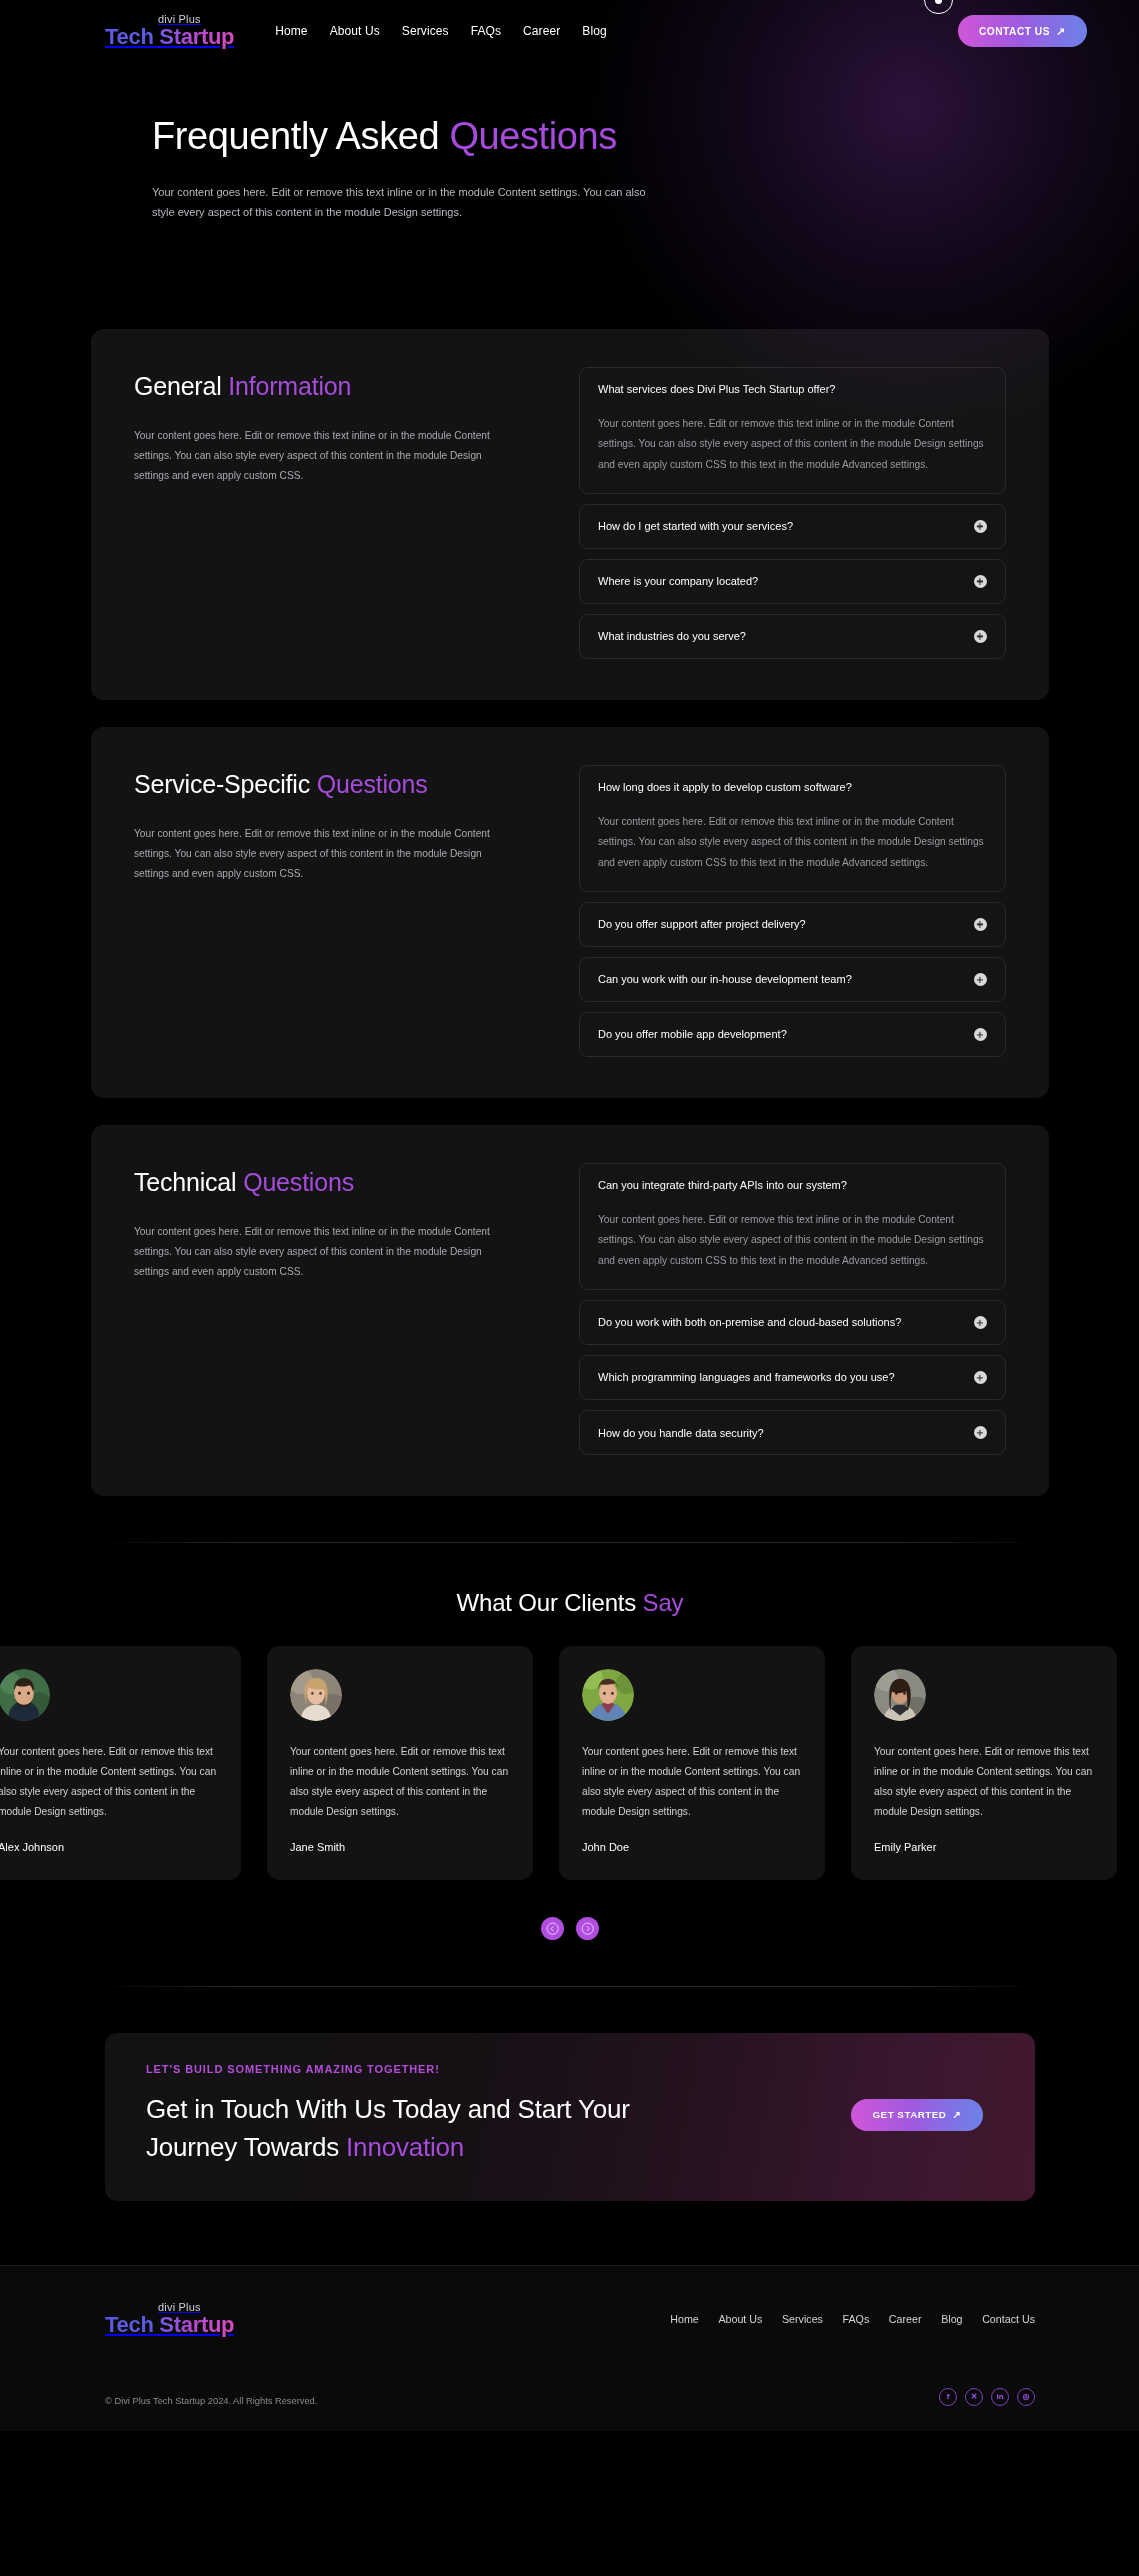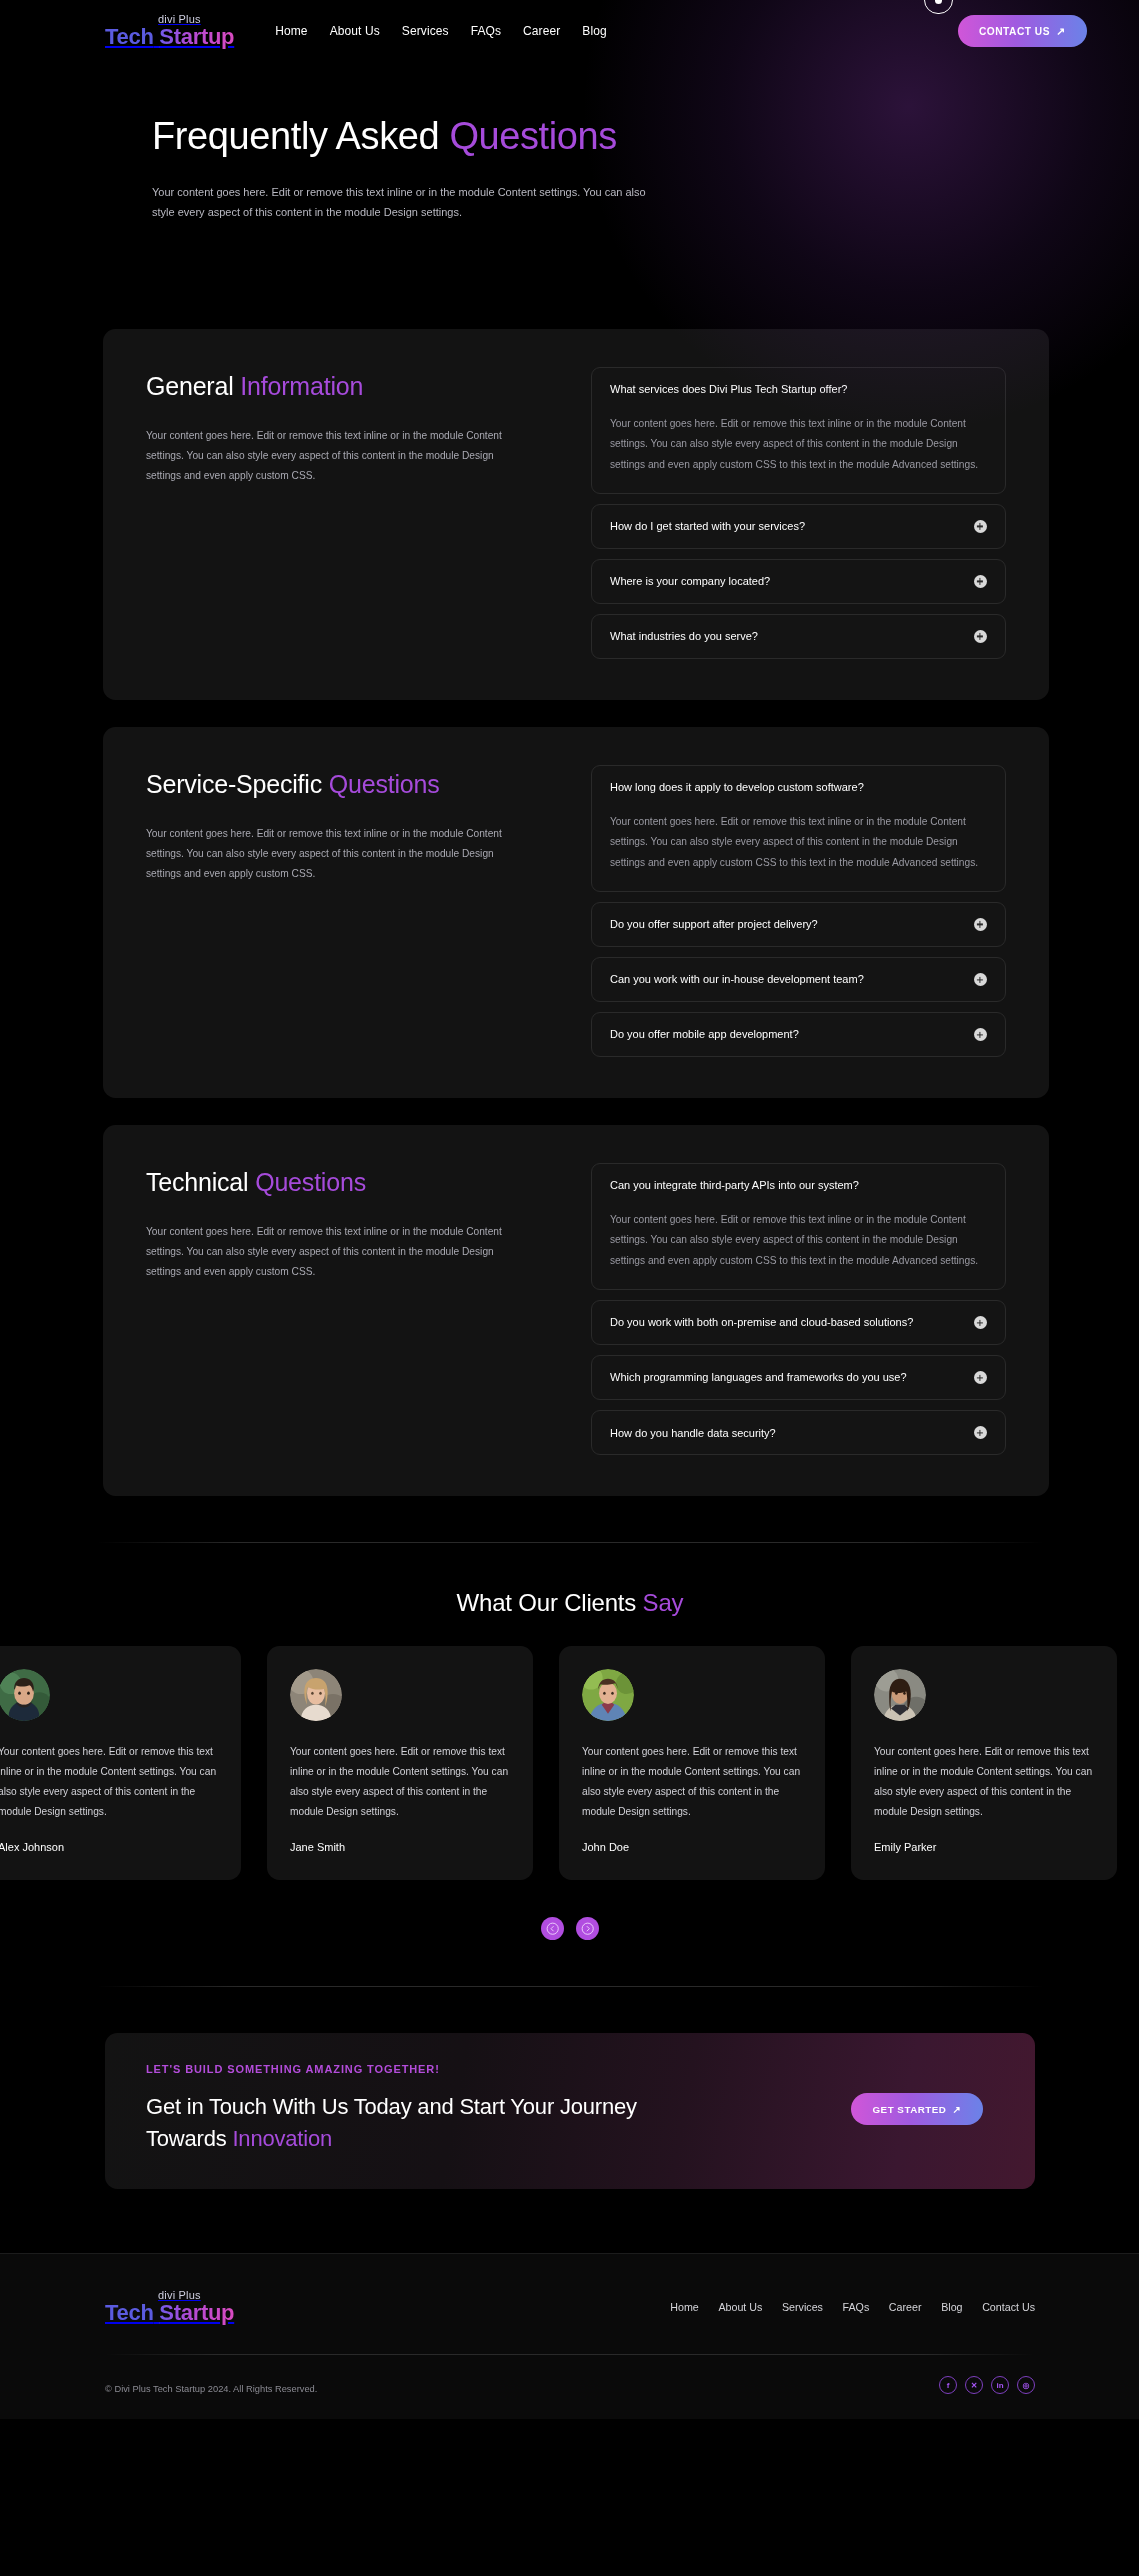"General Information" .faq-wrap { margin-left: 12px -> none }
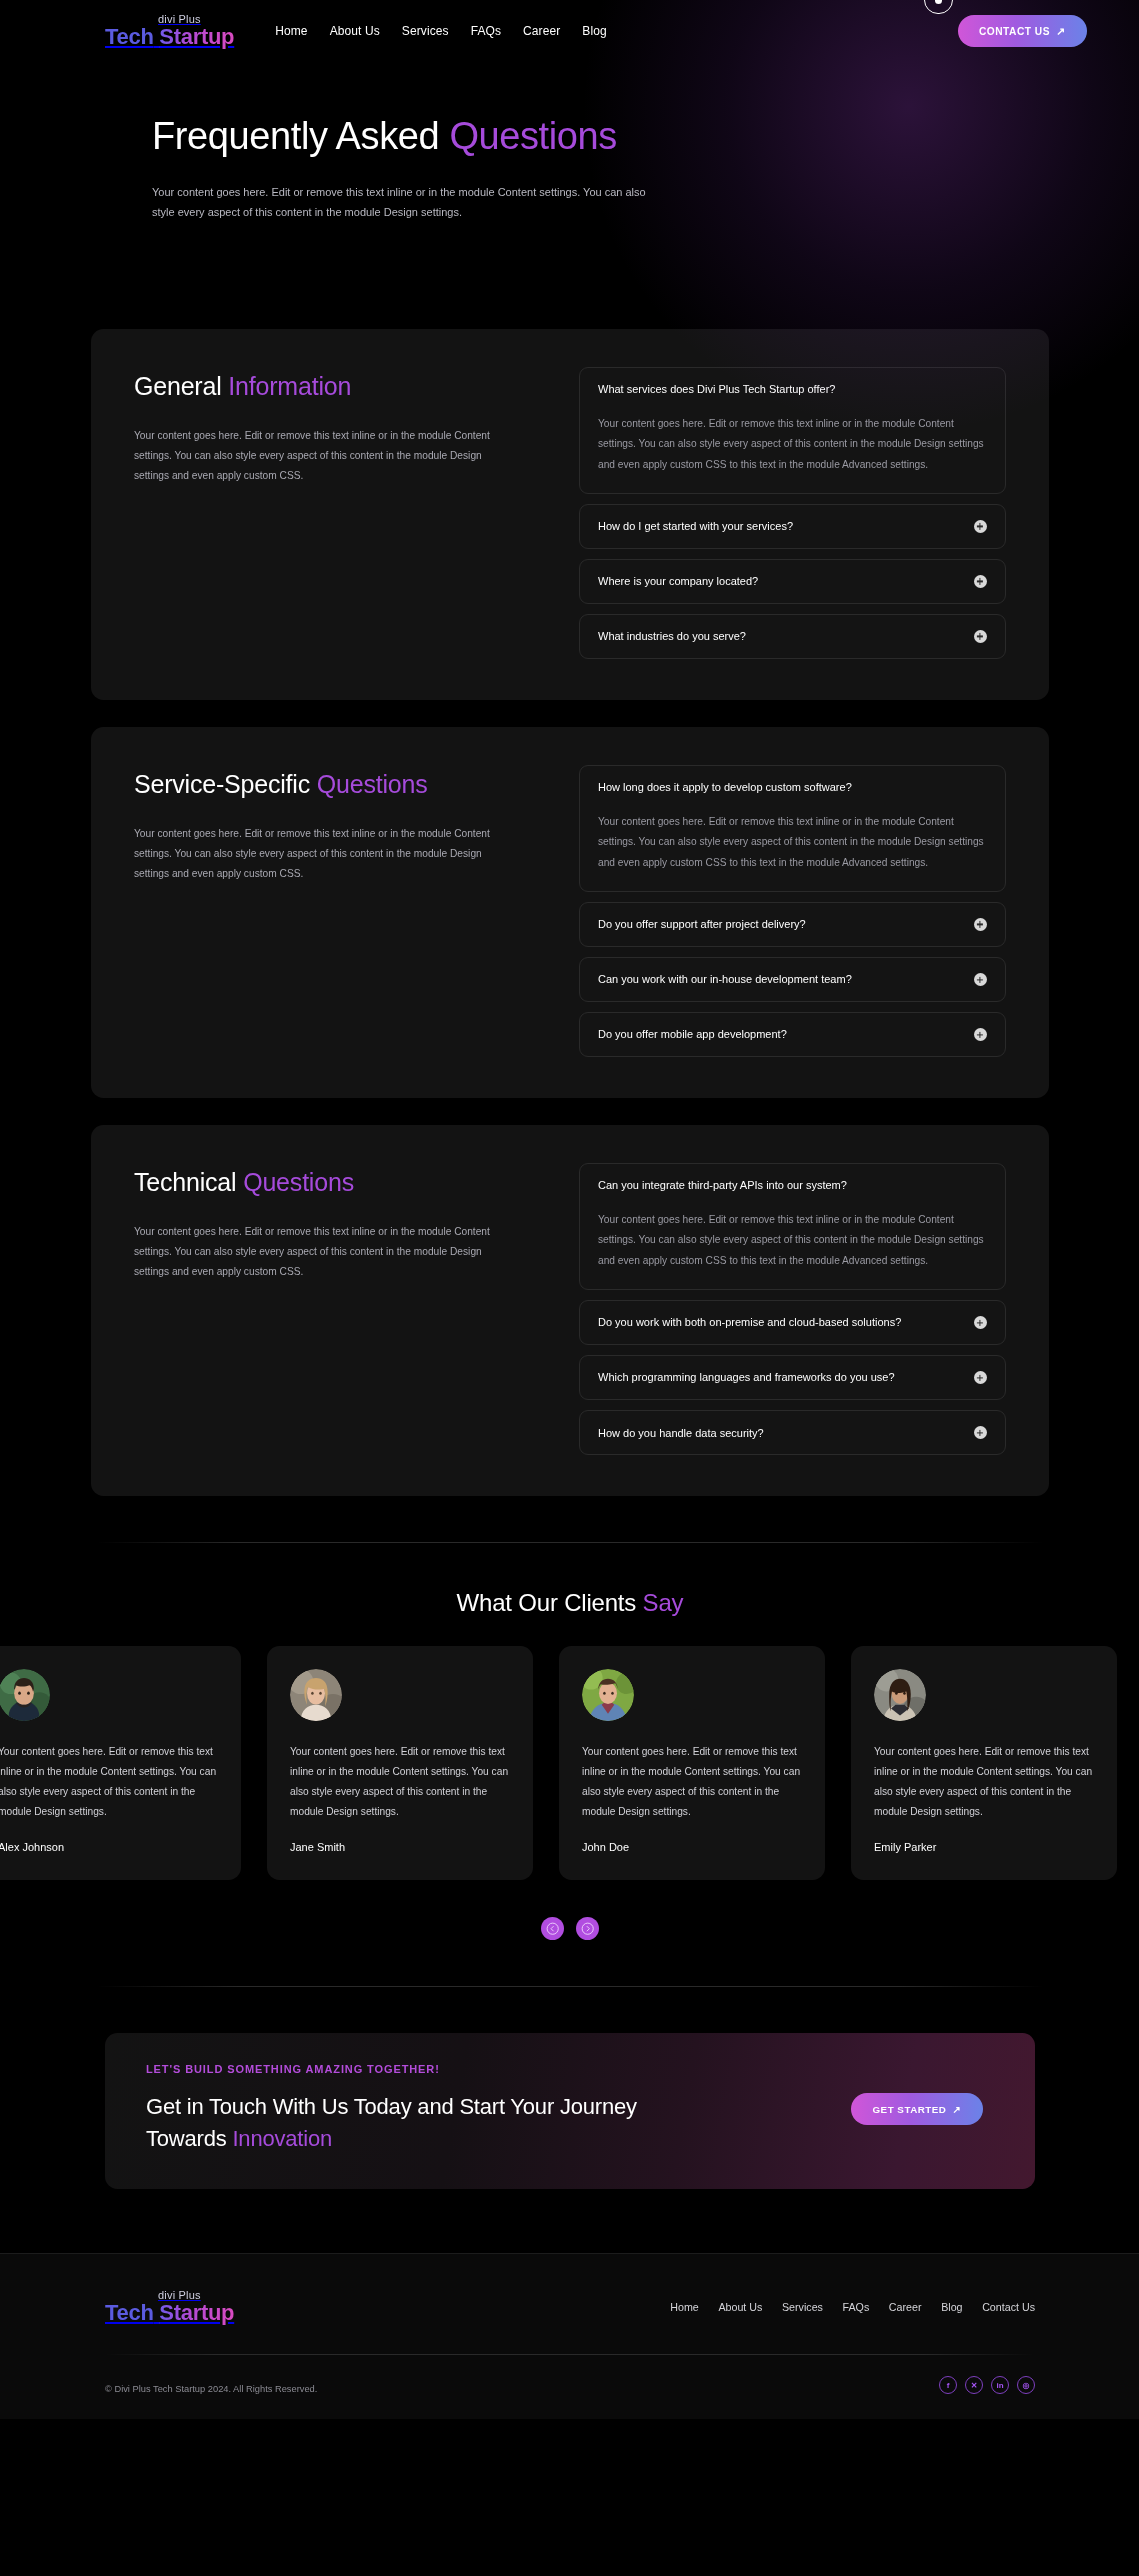"Get in Touch With Us" .cta-title { font-size: 22px -> 26px }
